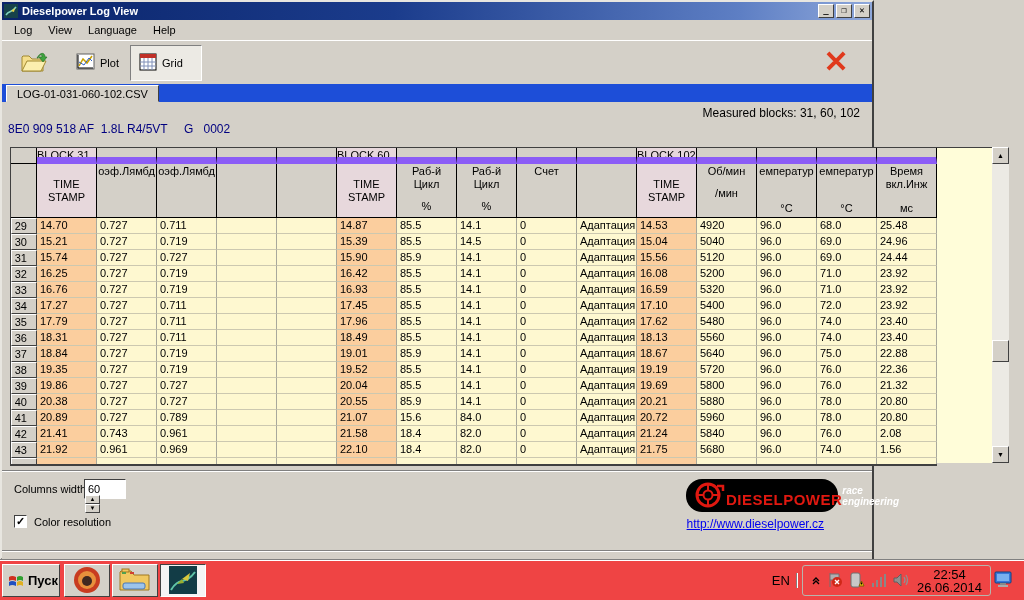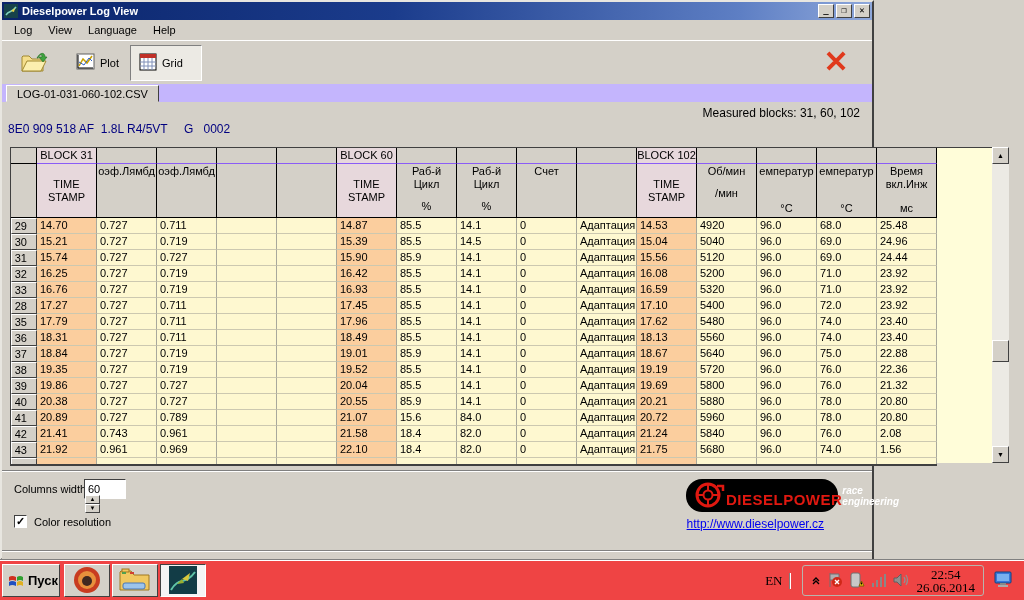"LOG-01-031-060-102.CSV" .tabstrip { background: #c4b5fd -> #1d4ed8 }
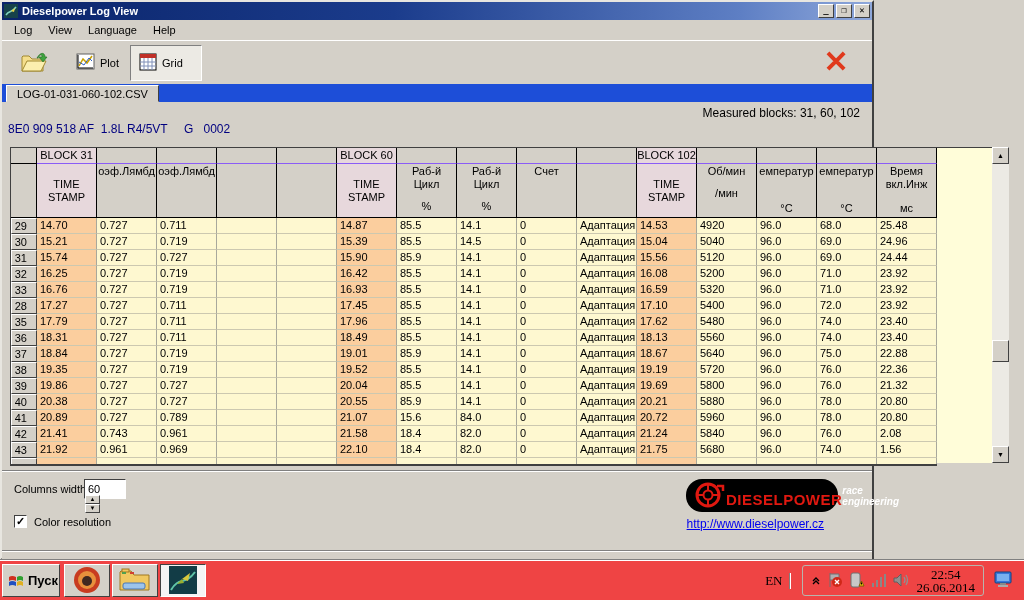"BLOCK 31" .gc.block { border-bottom: 1px solid #8b5cf6 -> 7px solid #8b5cf6; text-align: center -> left }
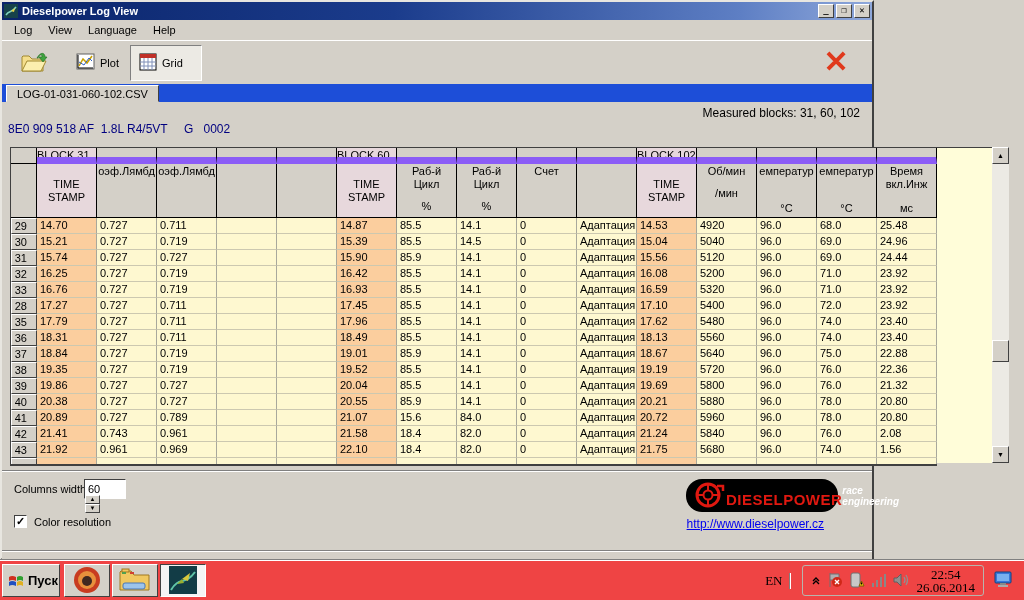"28" div.gc { text: 28 -> 34 }
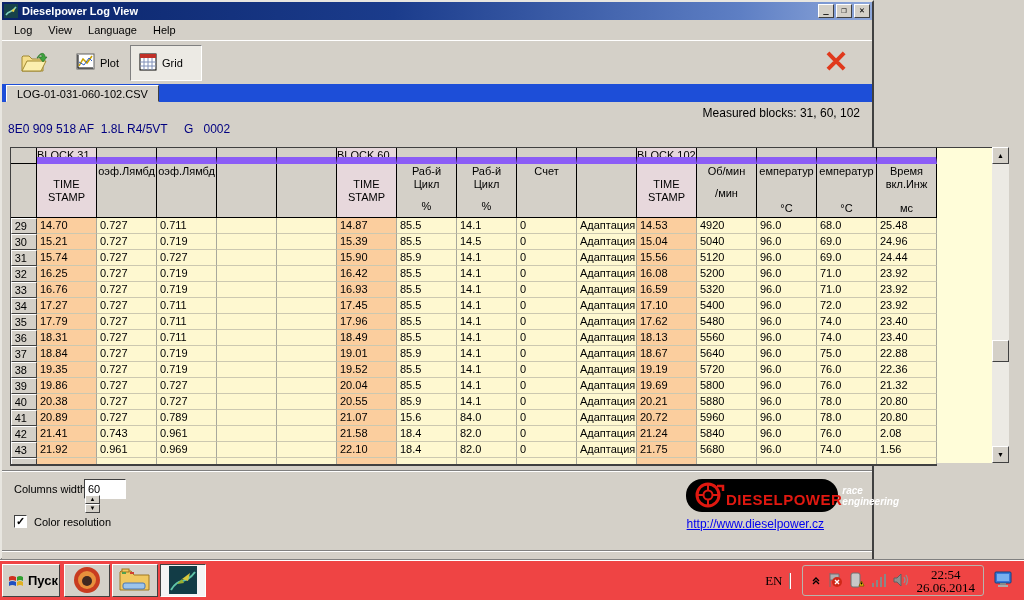"EN" .tray { font-family: Liberation Serif, serif -> none; gap: 10px -> 3px }
